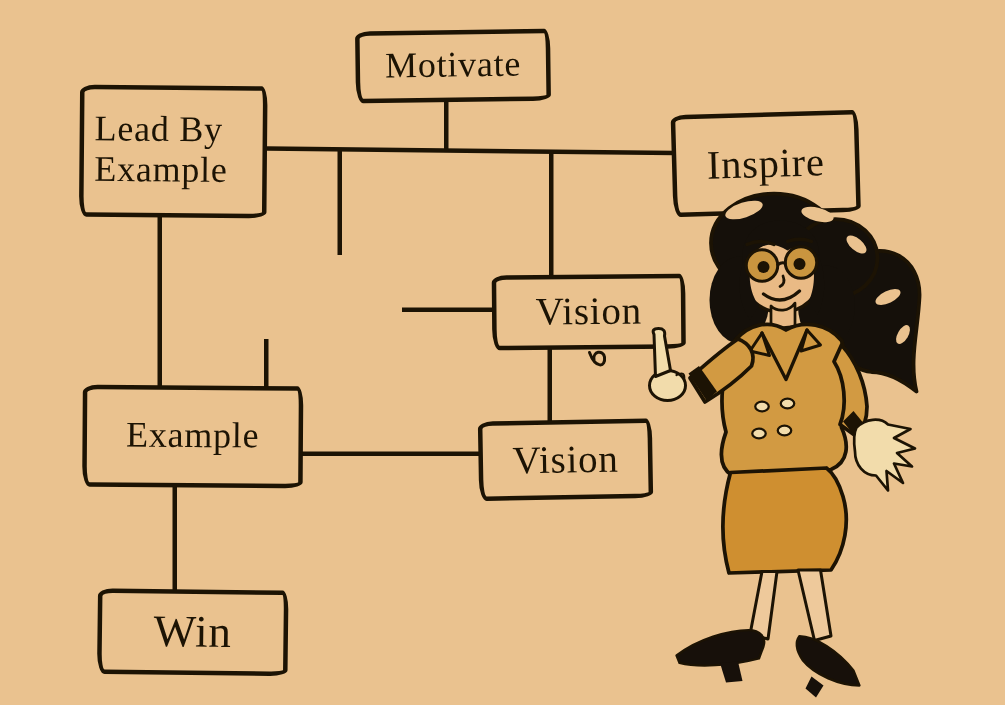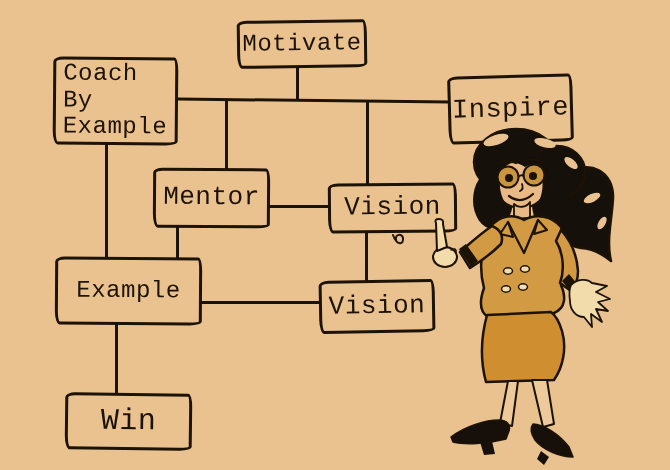"Motivate" .canvas { font-family: Liberation Mono, monospace -> Liberation Serif, serif }
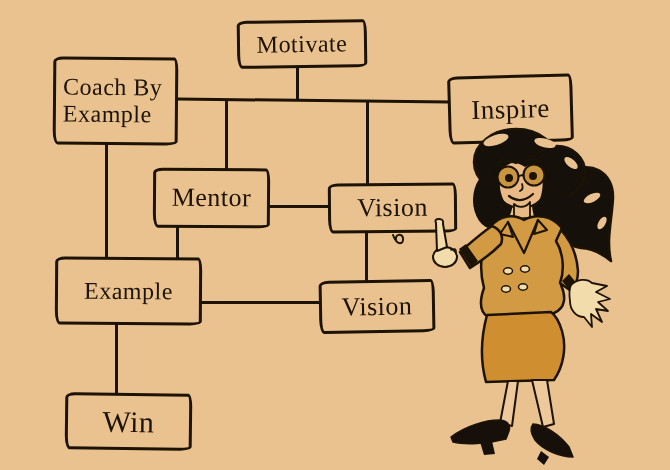"Coach By" span.node-label { text: Coach -> Lead }
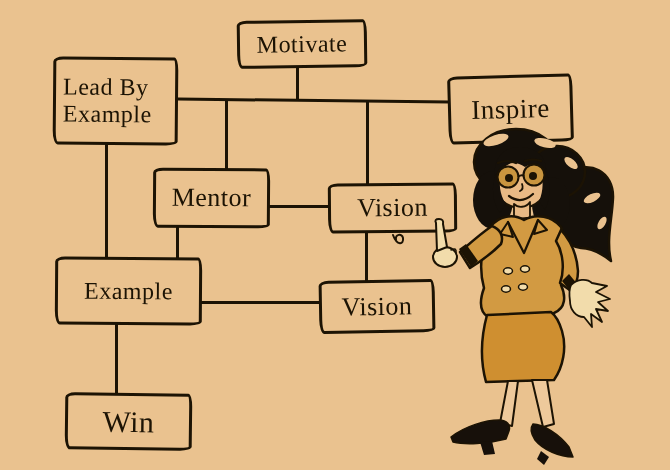"Mentor" div.node { html: <div> <span>Mentor</span> </div> -> none }
